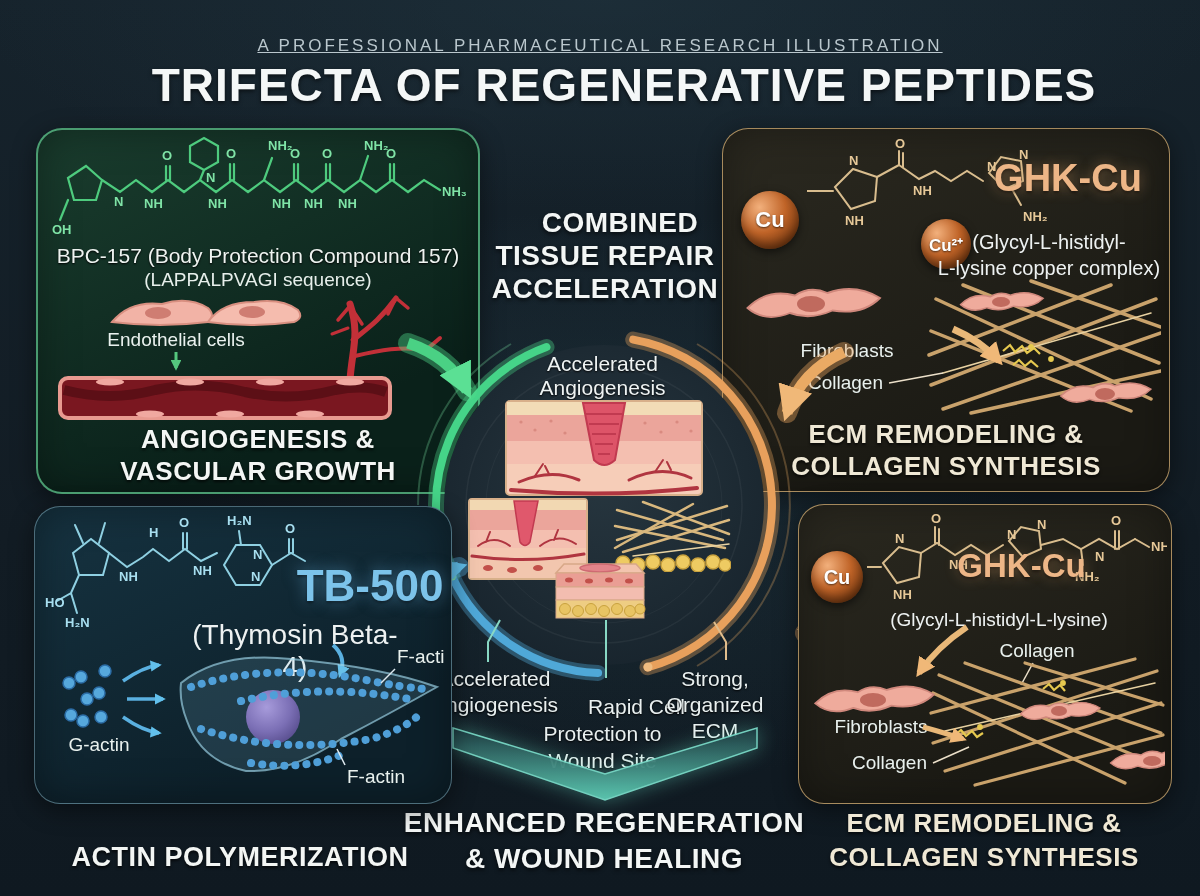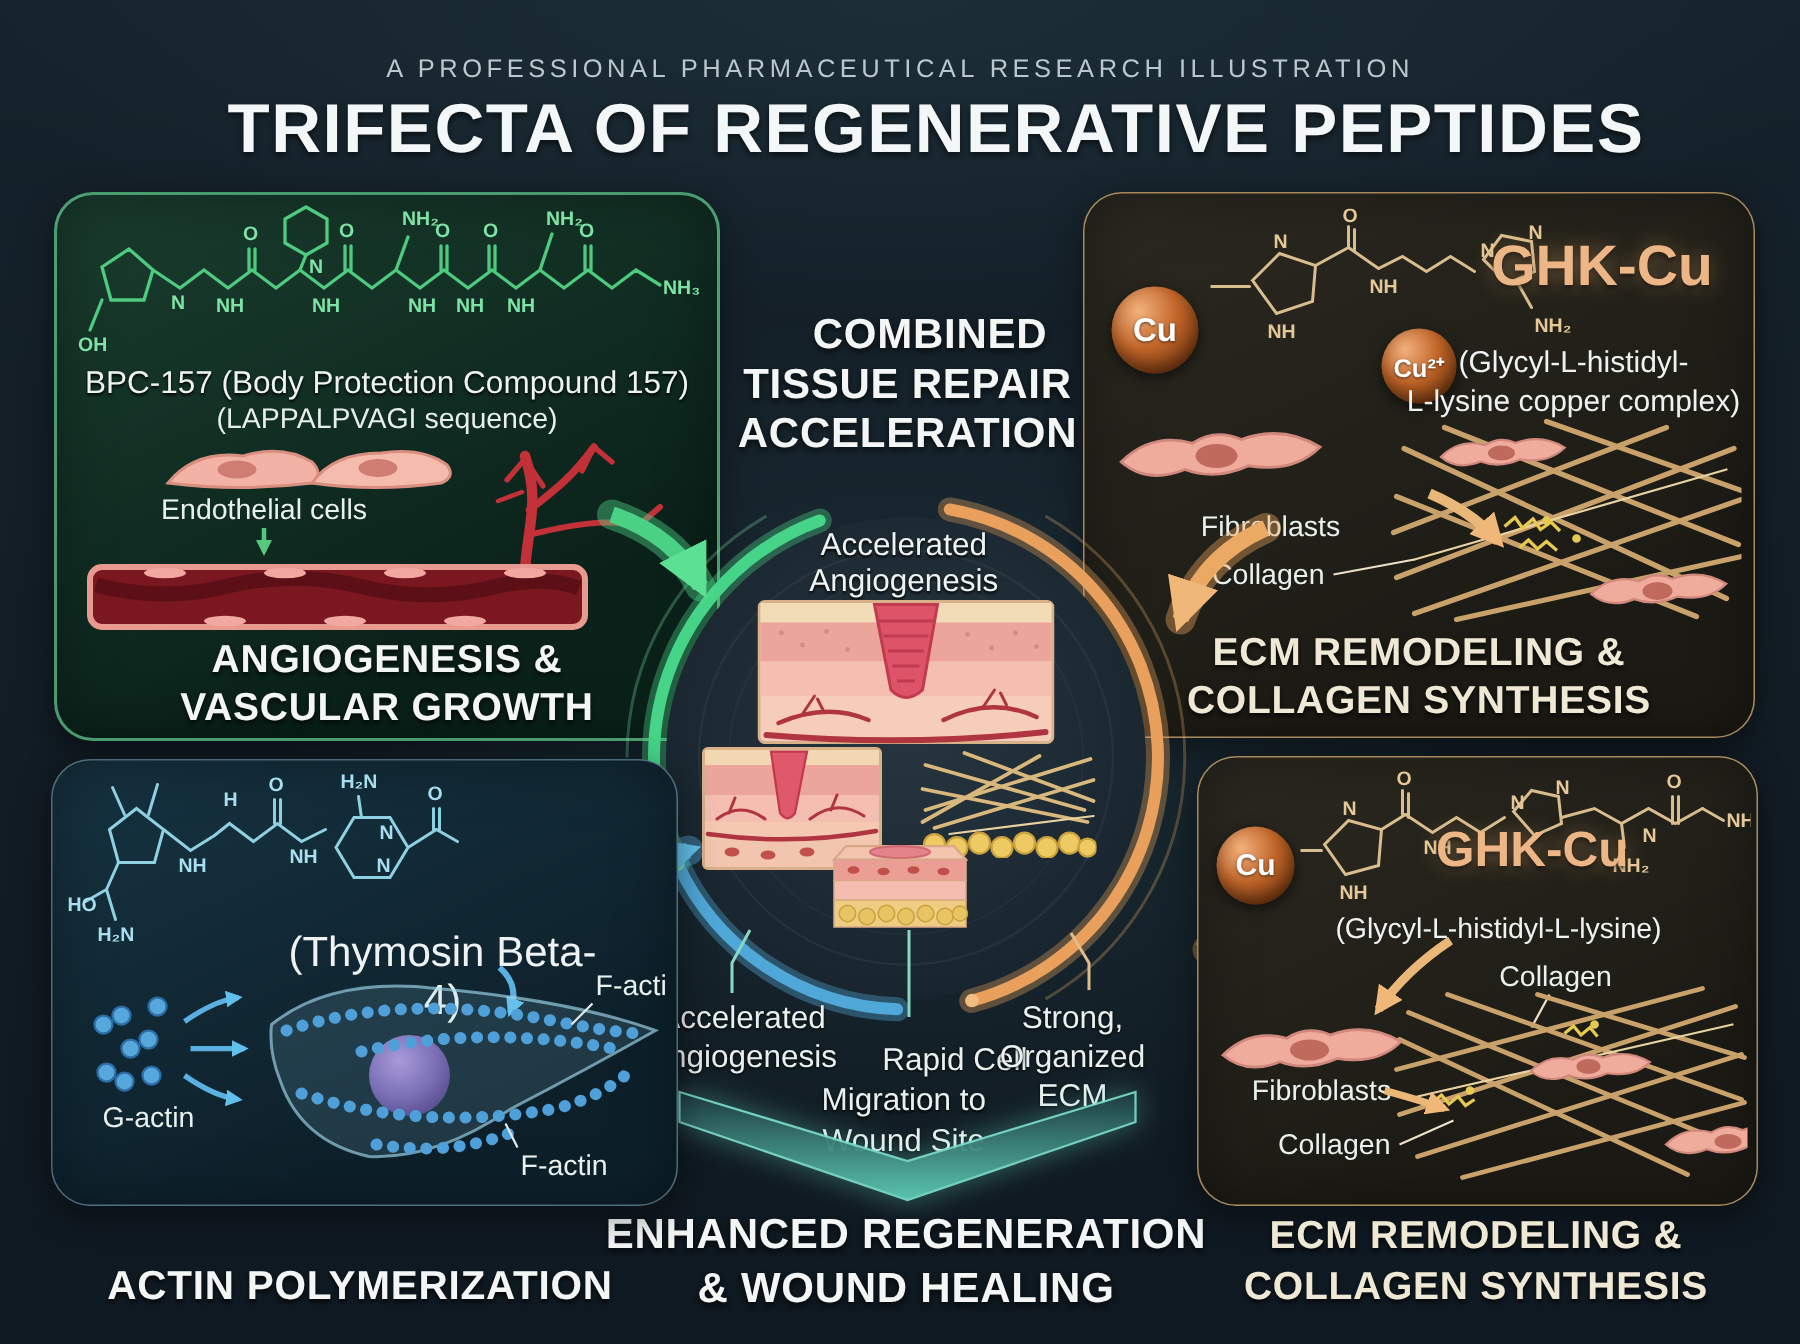"A PROFESSIONAL PHARMACEUTICAL RESEARCH" div.abs { text-decoration: none -> underline }
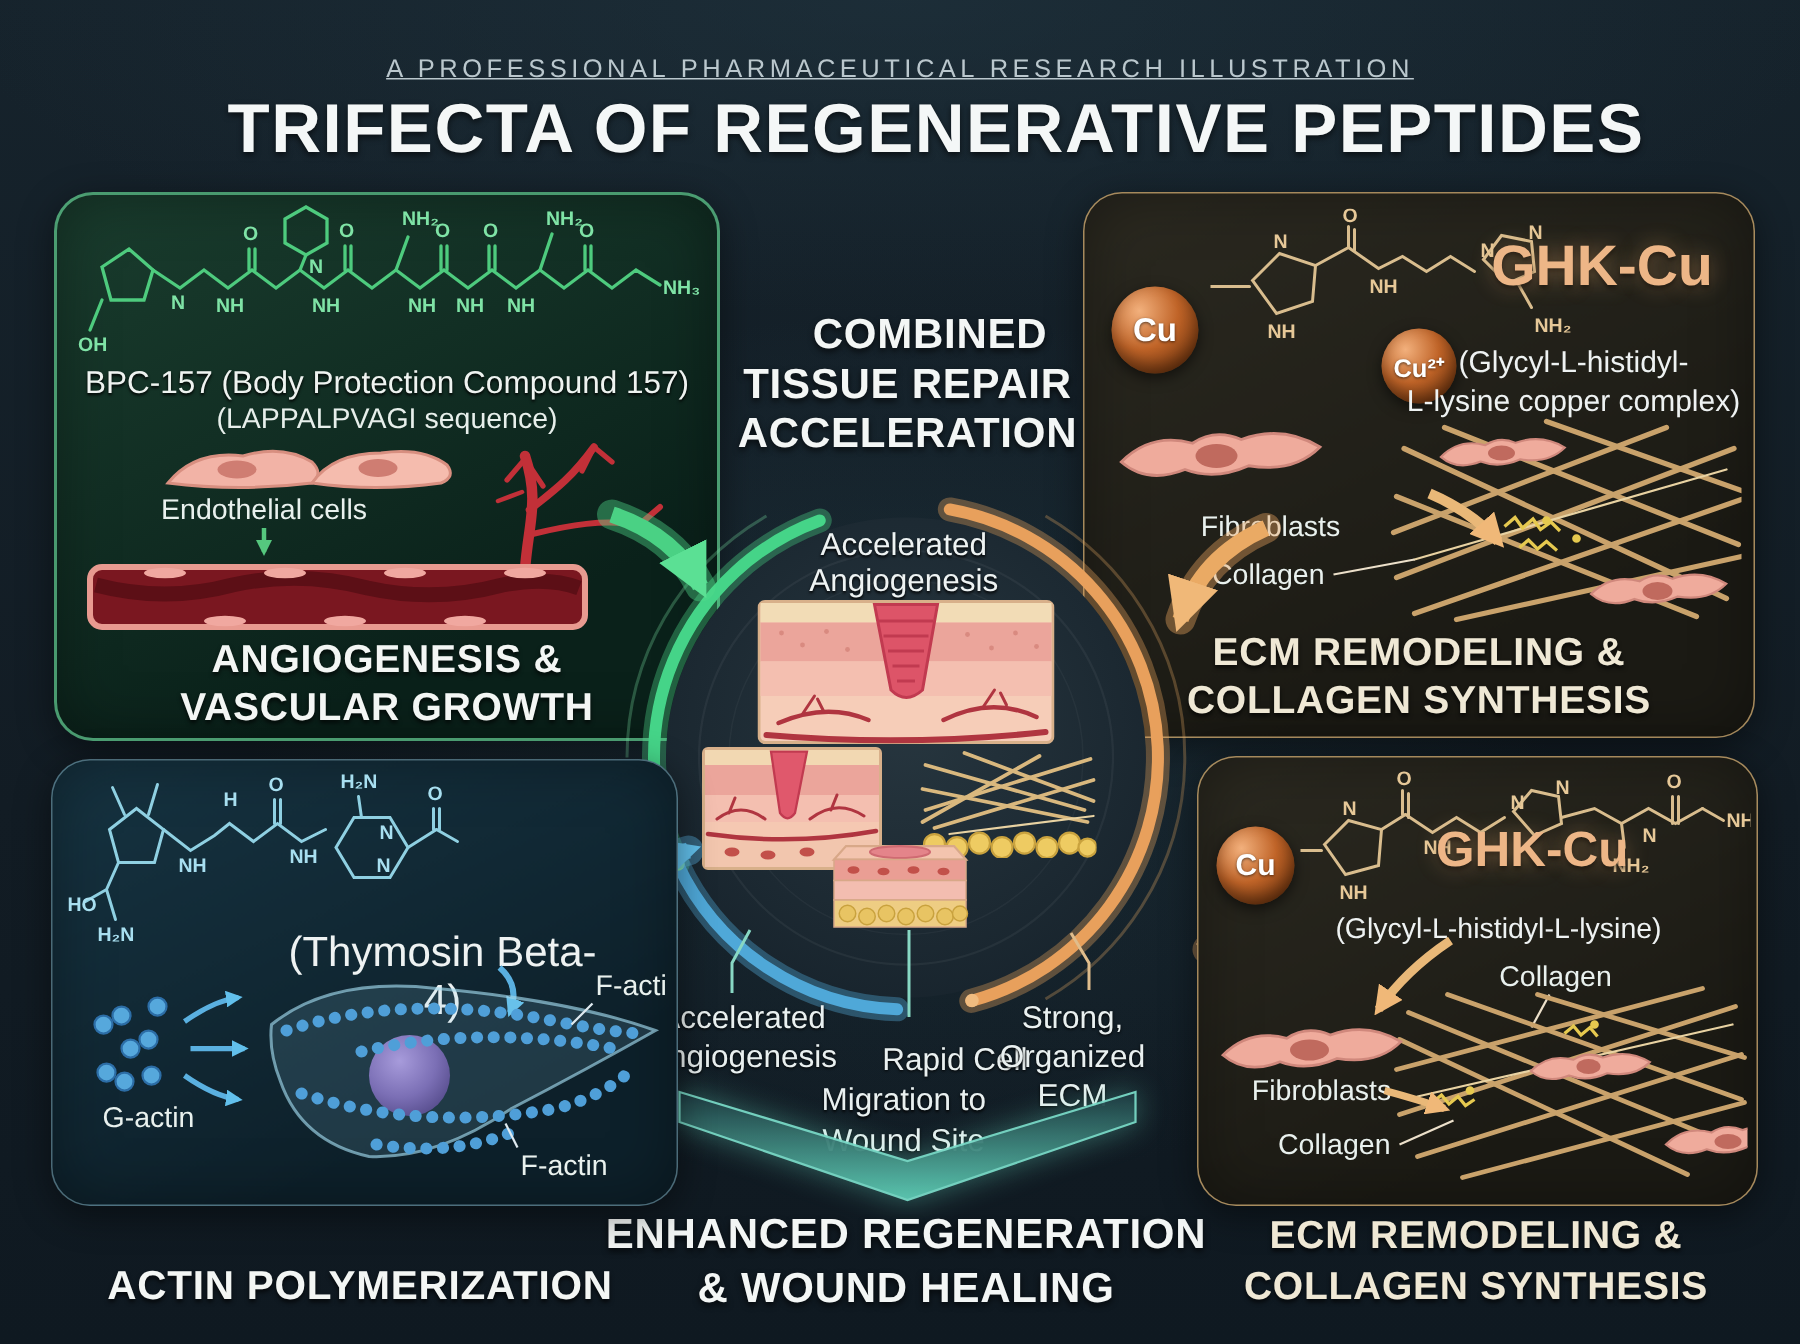"TB-500" div.abs { html: none -> <div>TB-500</div> }
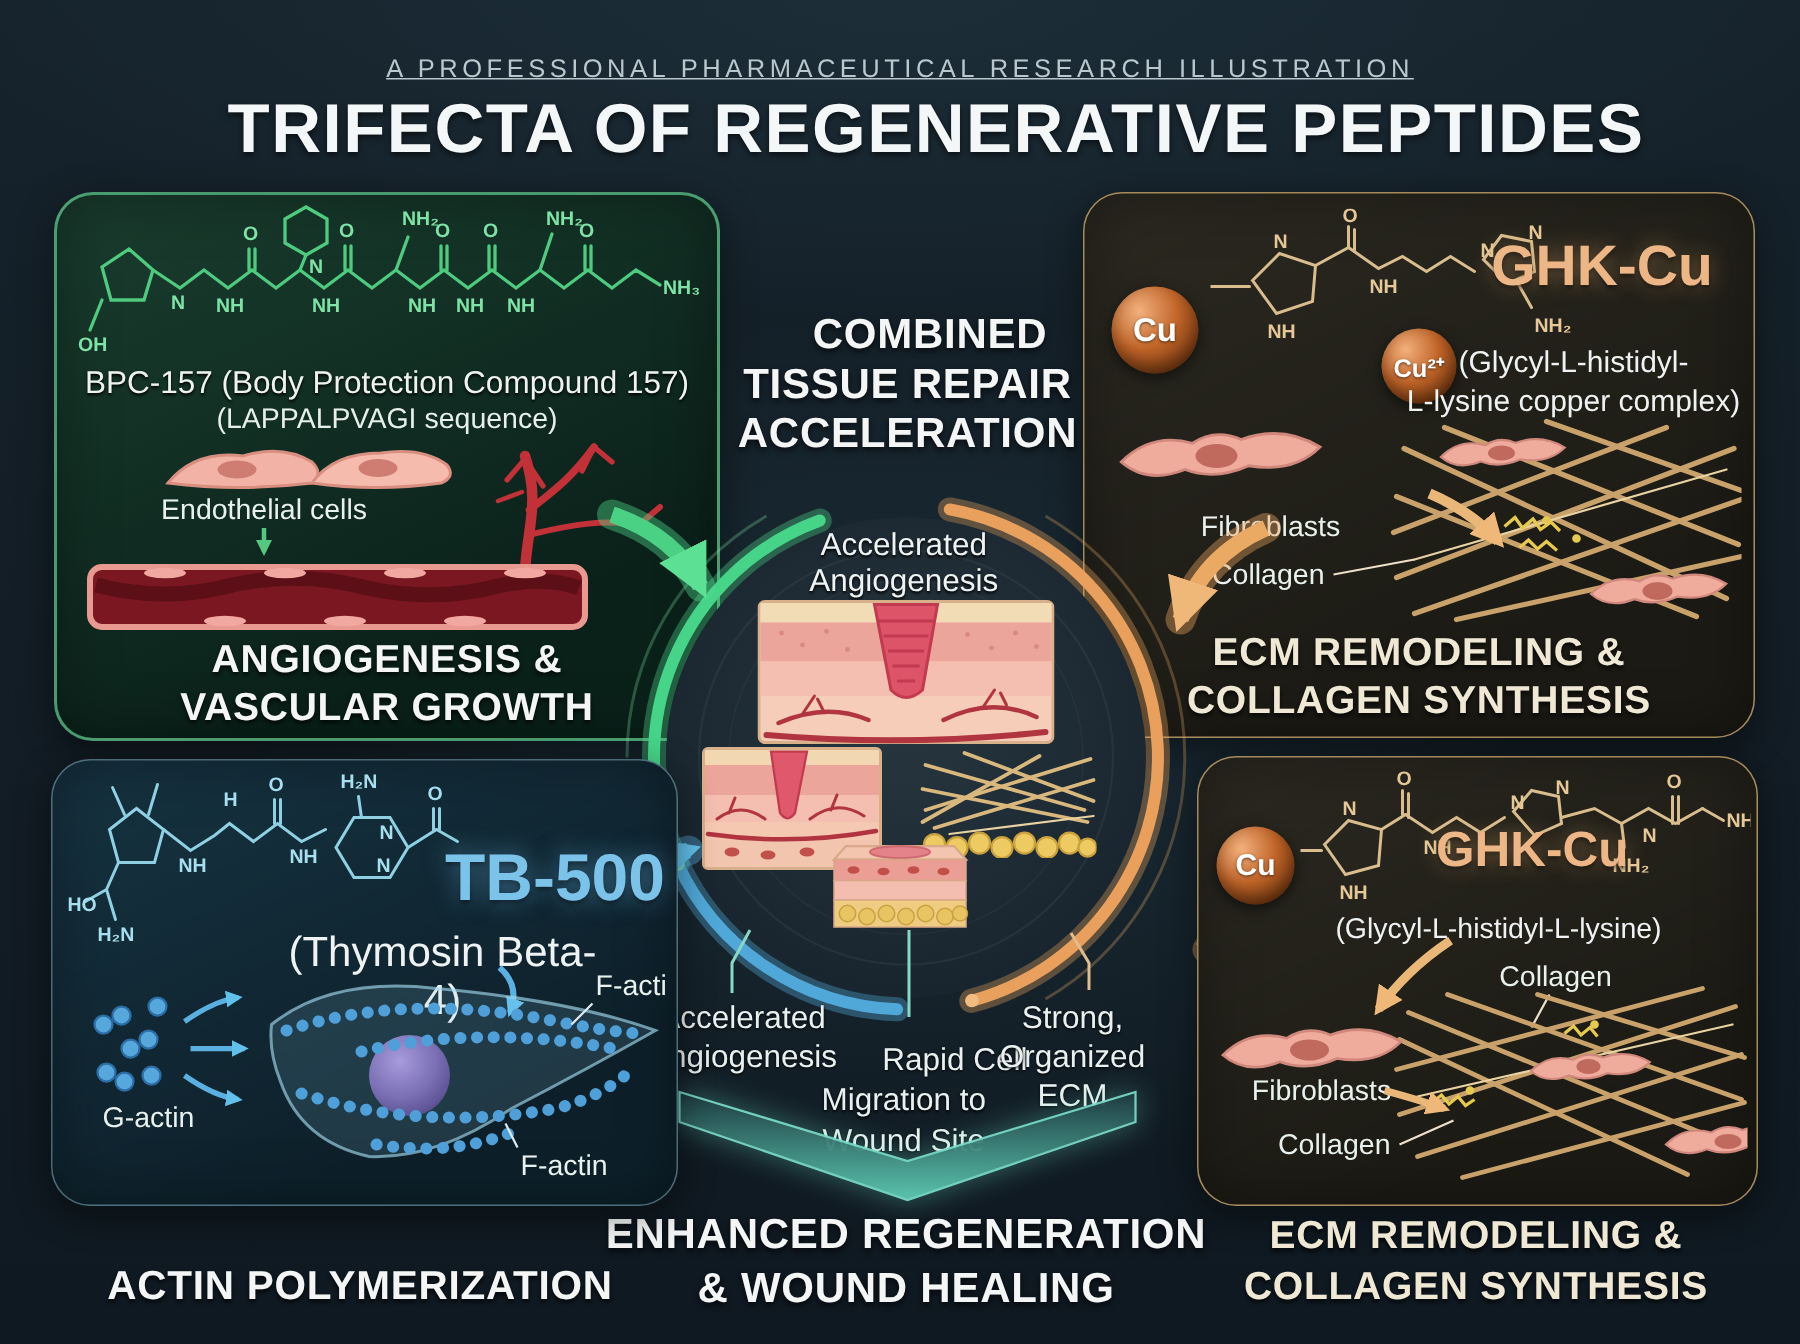"Migration to" div.abs { text: Migration -> Protection }
